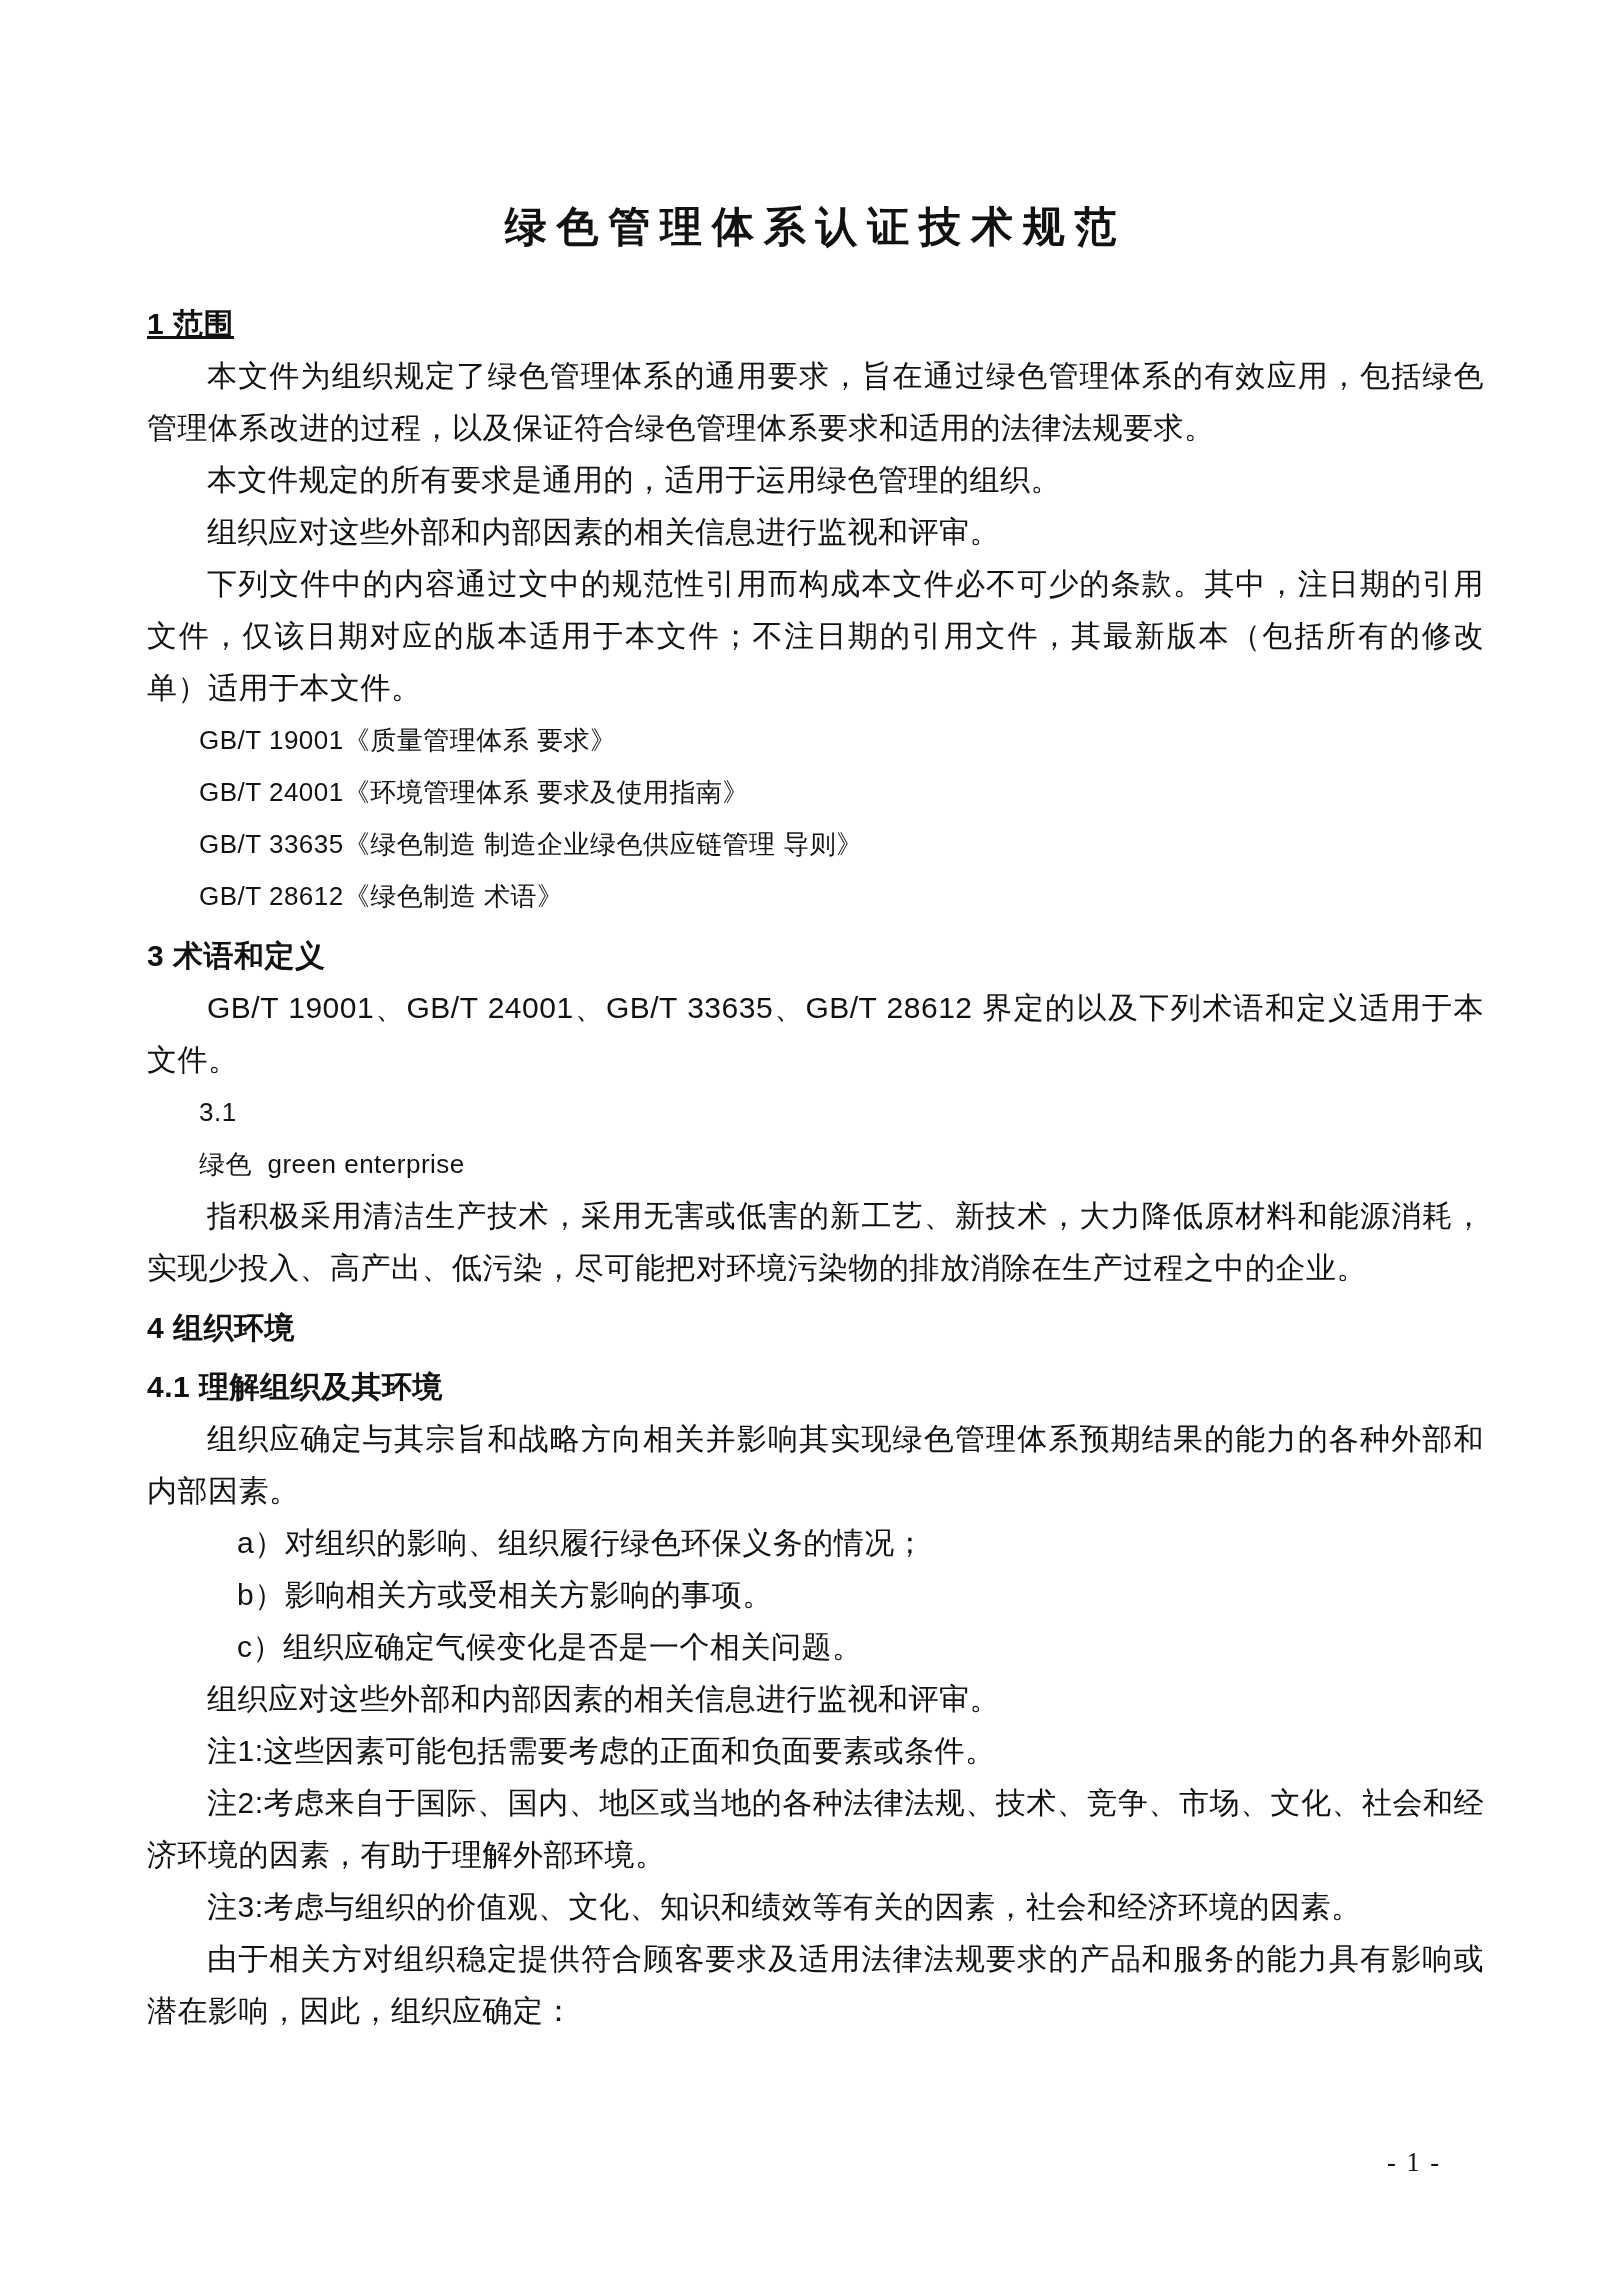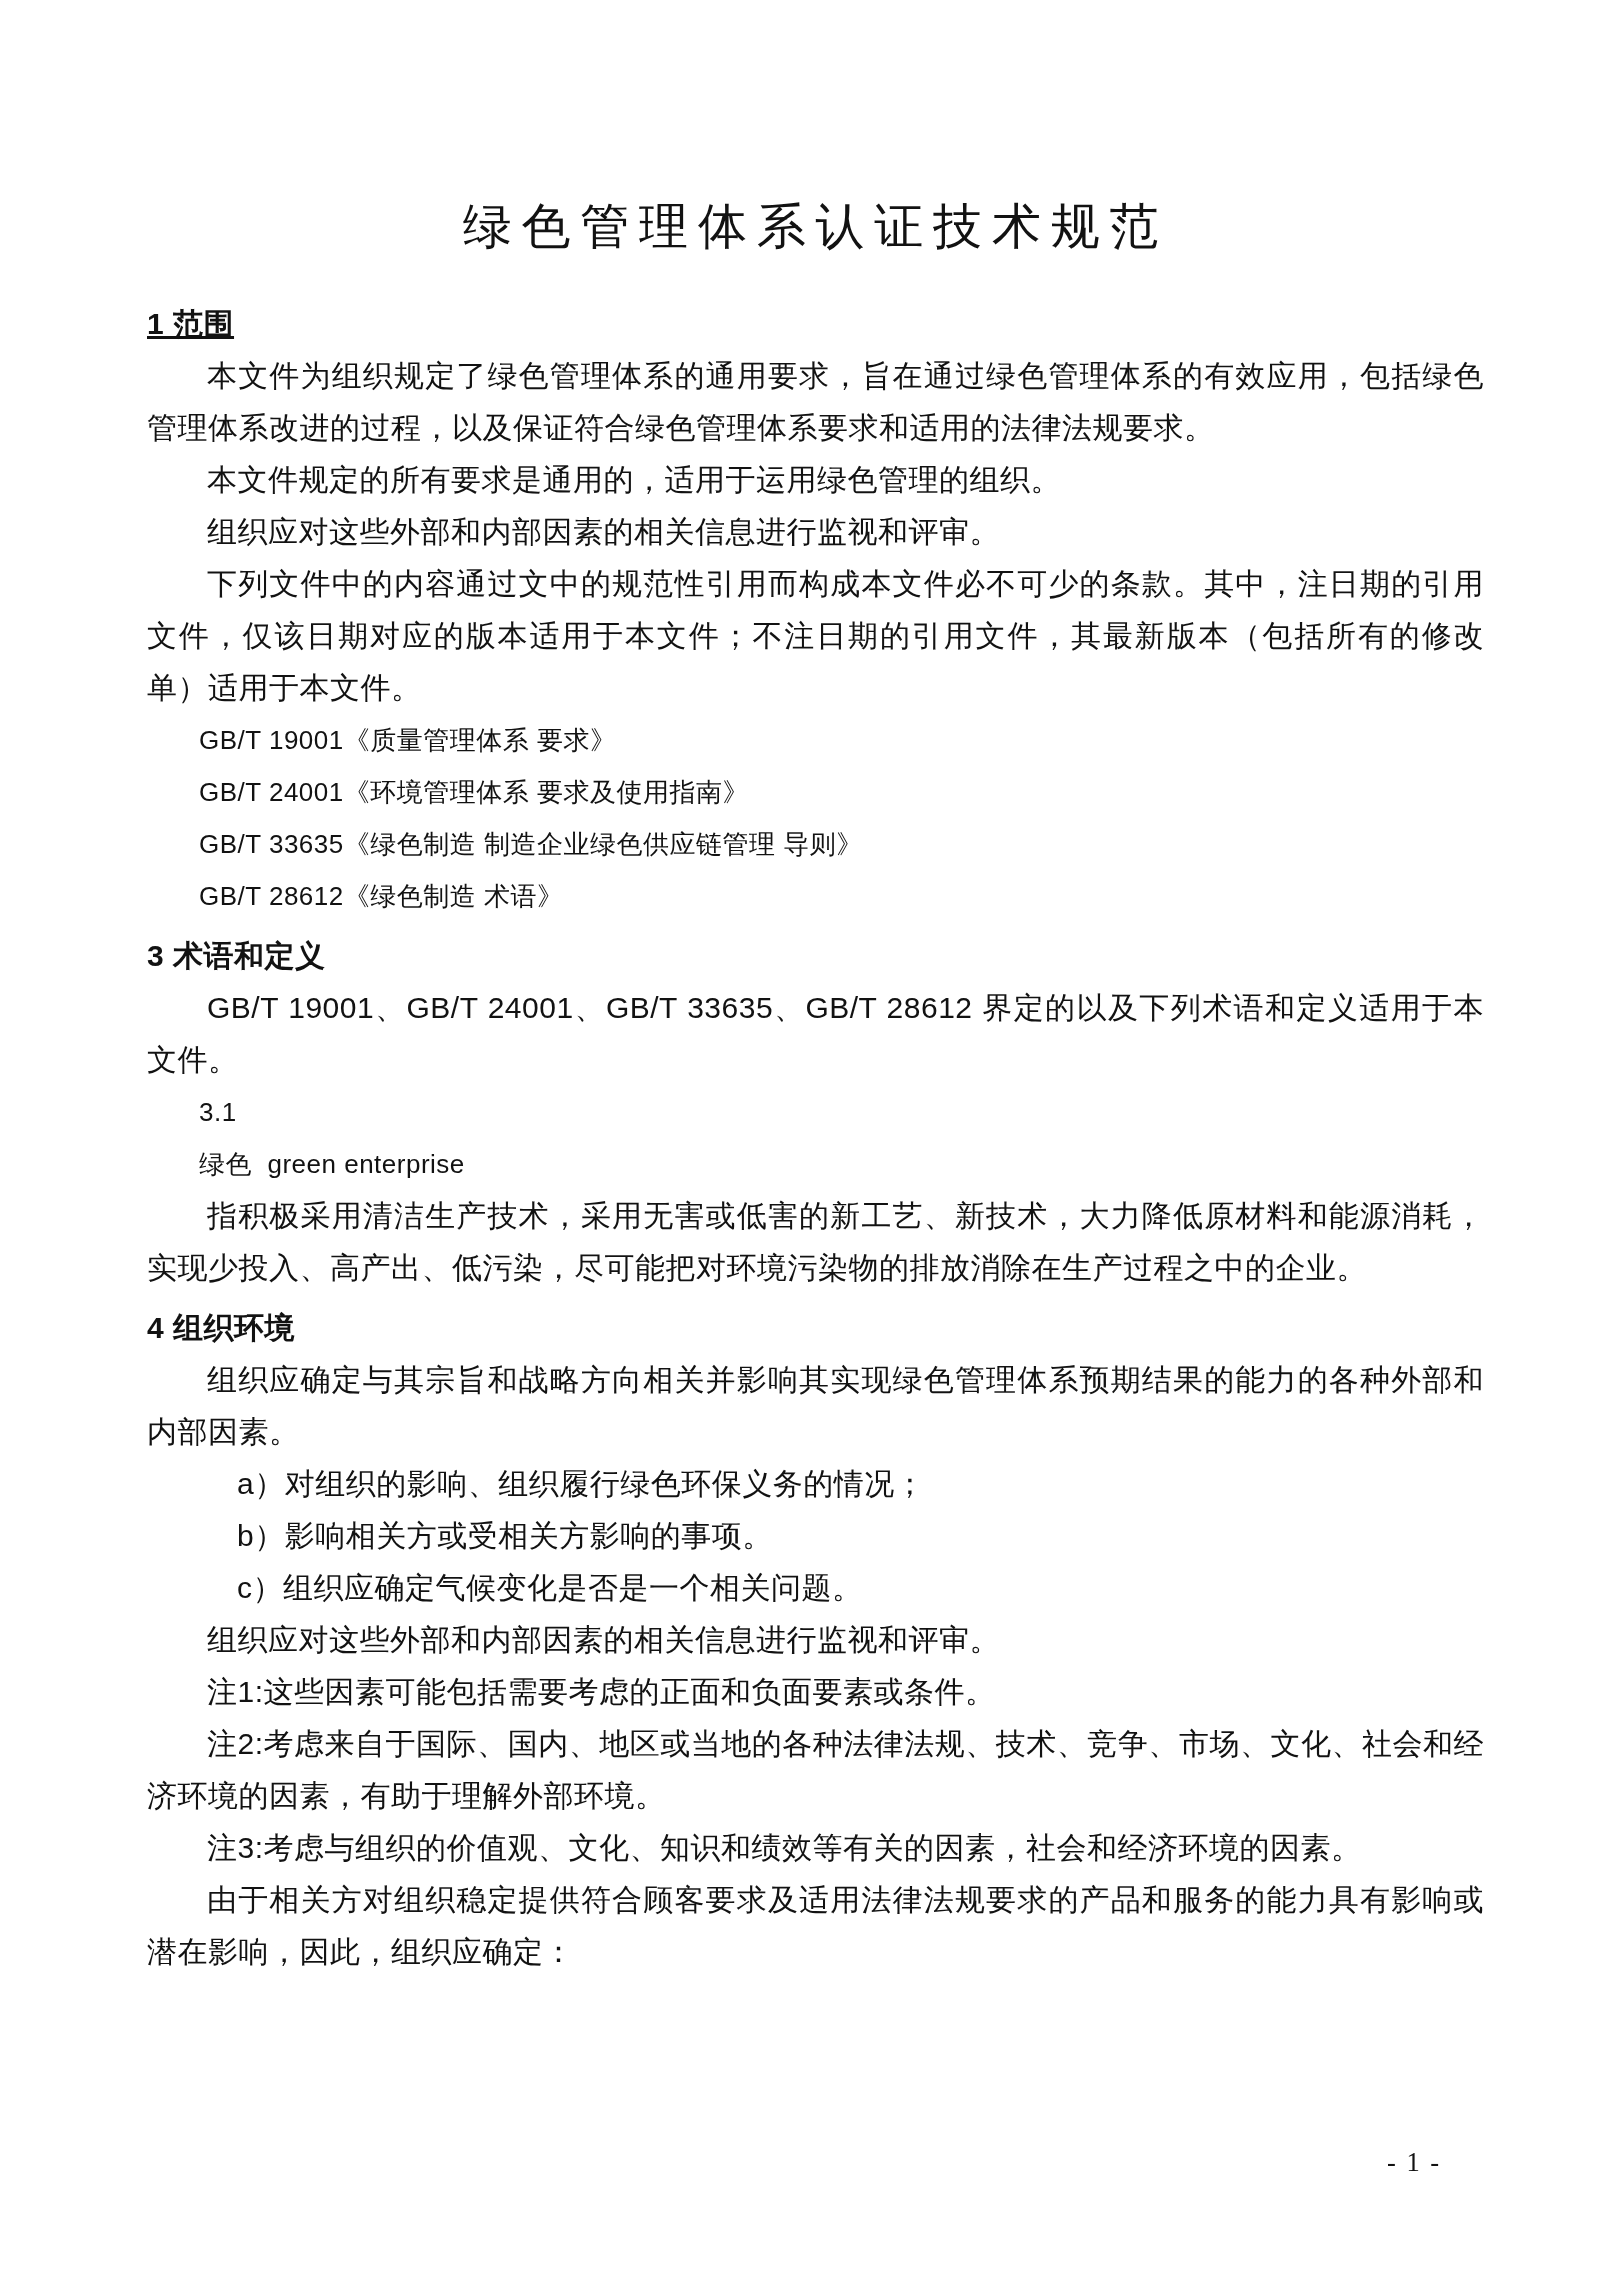"绿色管理体系认证技术规范" .doc-title { font-size: 49px -> 42px; font-weight: normal -> bold }
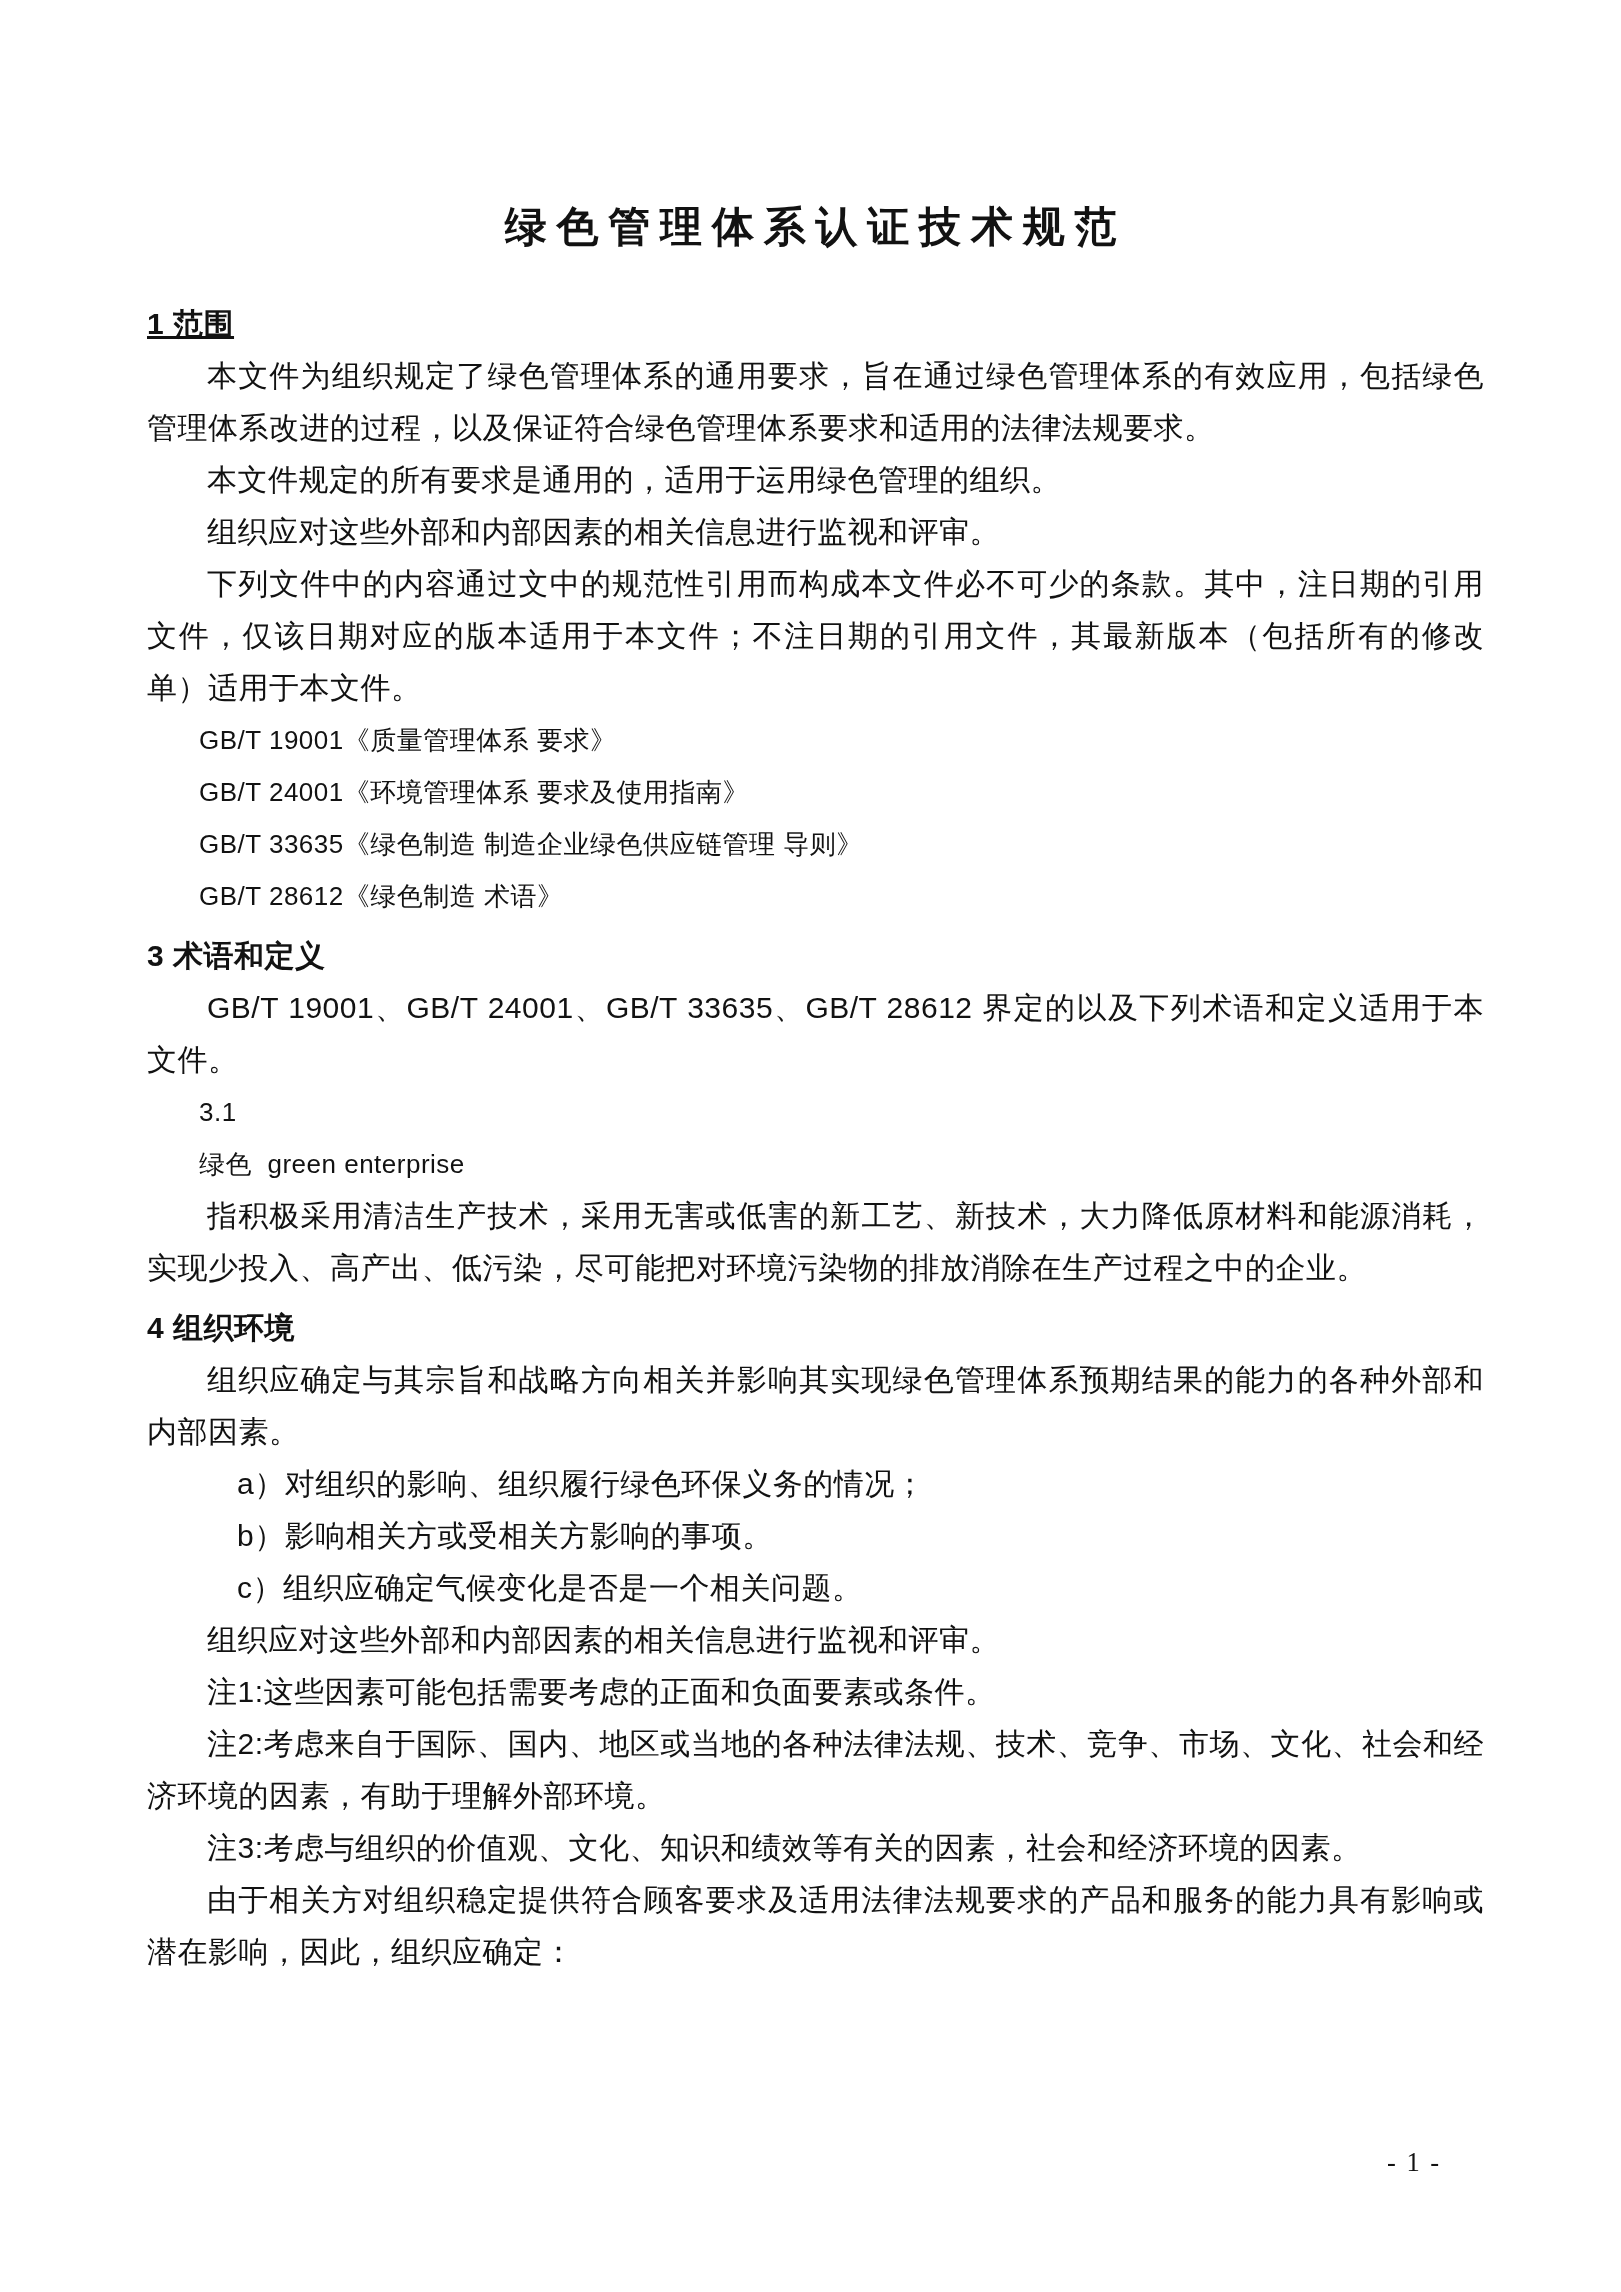"4.1 理解组织及其环境" h2.heading { html: none -> <h2>4.1 理解组织及其环境</h2> }
